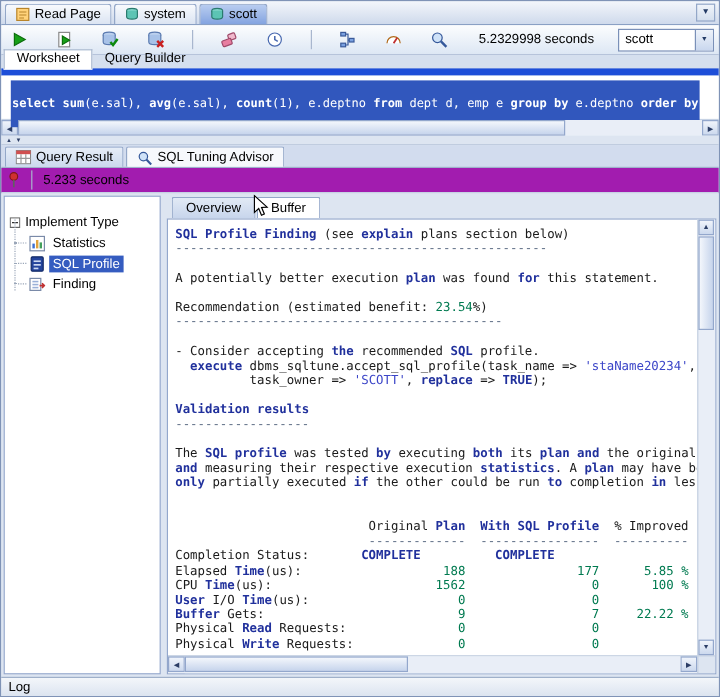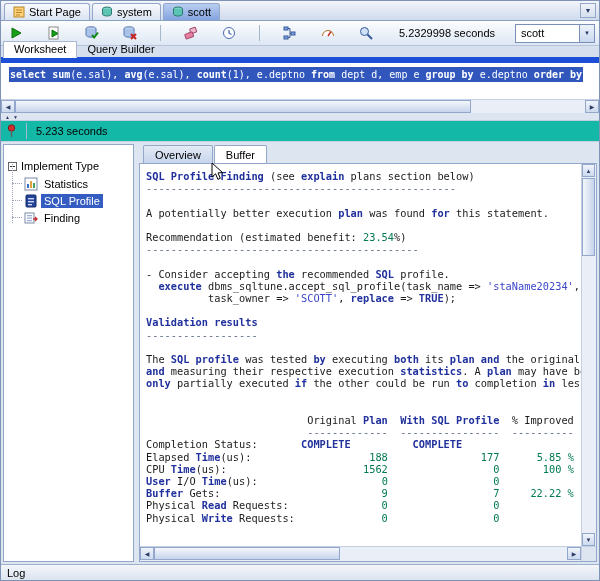"Start Page" span { text: Start -> Read }
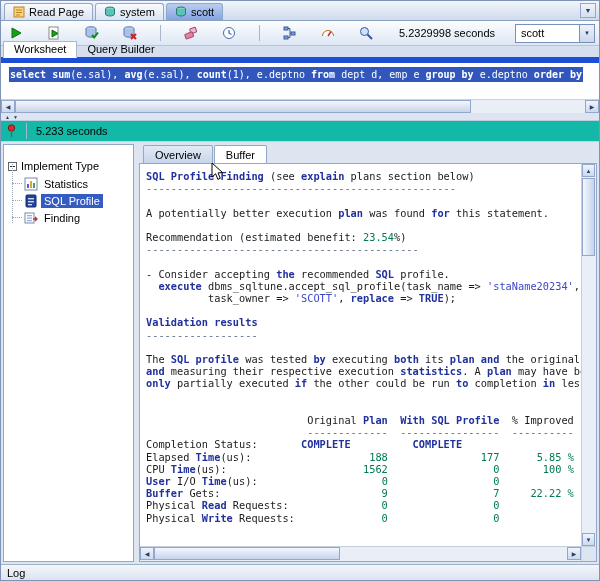"select sum(e.sal), avg(e.sal), count(1)," .sql-line { padding: 0 1px -> 12px 1px }
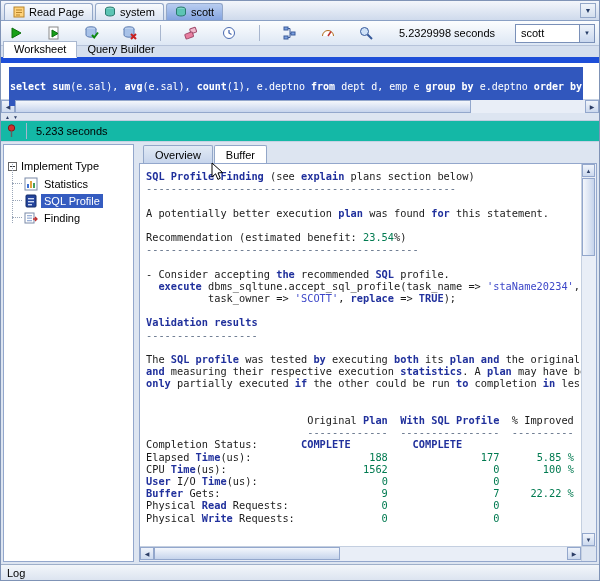"Query Result" div.result-tabs { html: none -> <div> <div> <span> <svg> <rect></rect> <rect></rect> <path></path> </svg> </span> <span>Query Result</span> </div> <div> <span> <svg> <circle></circle> <path></path> </svg> </span> <span>SQL Tuning Advisor</span> </div> </div> }
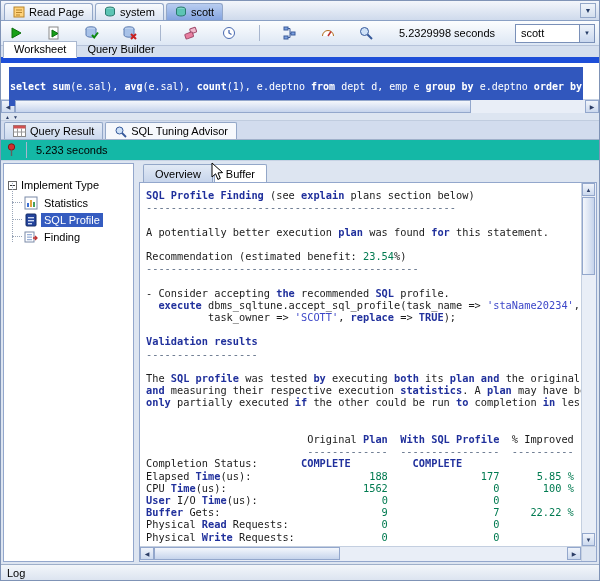"5.233 seconds" .advisor-bar { background: #14b8a6 -> #a21caf }
